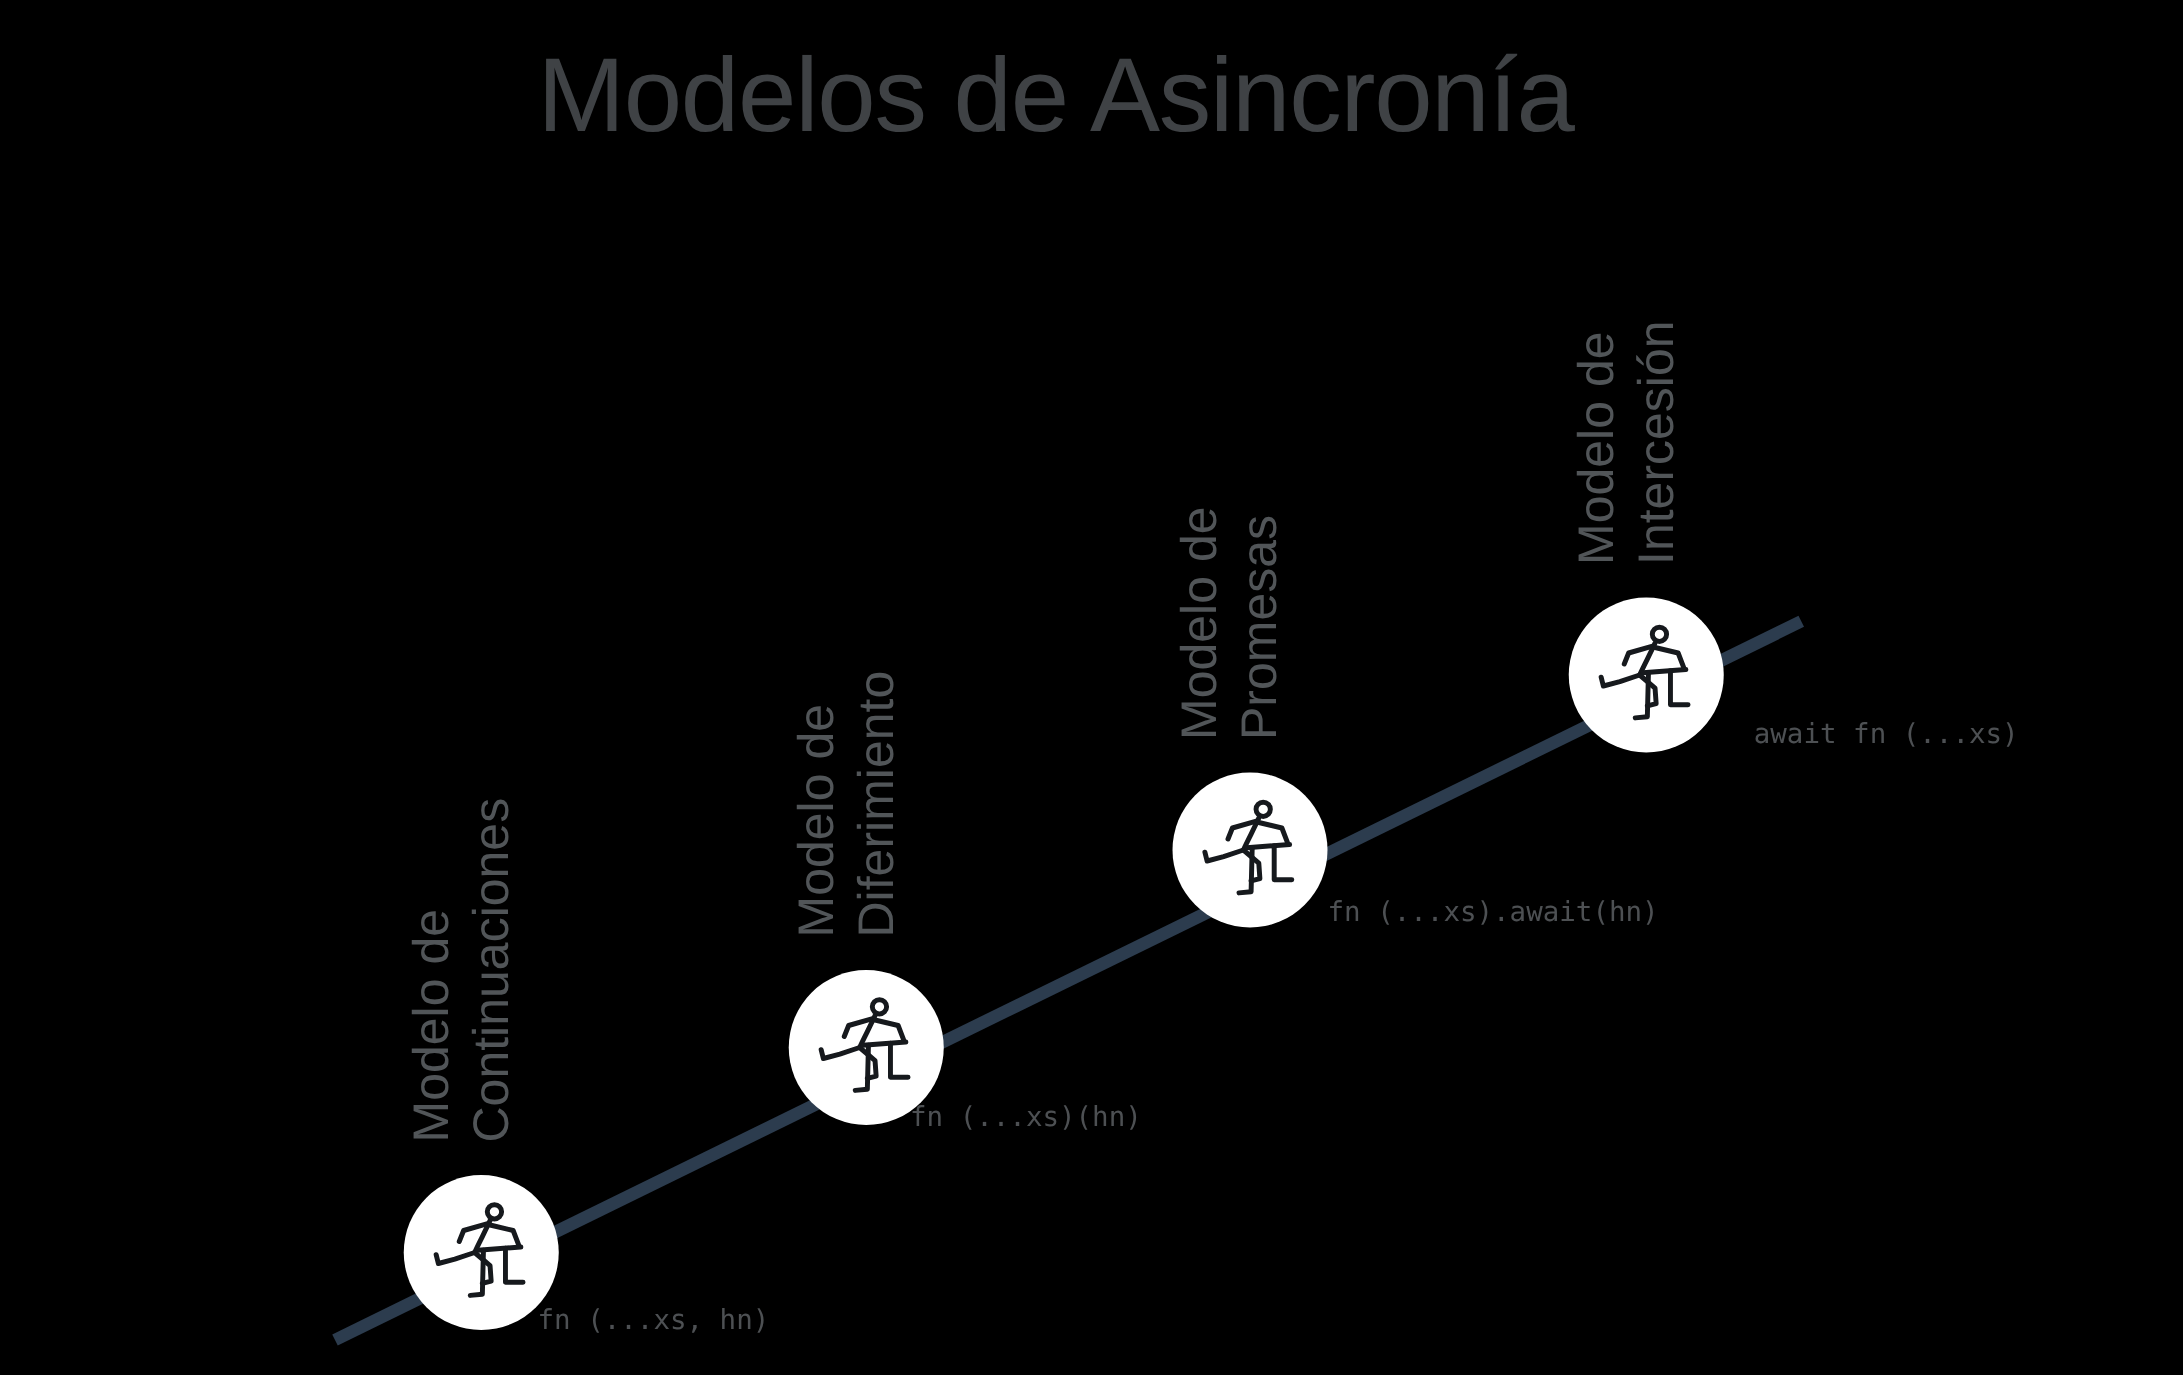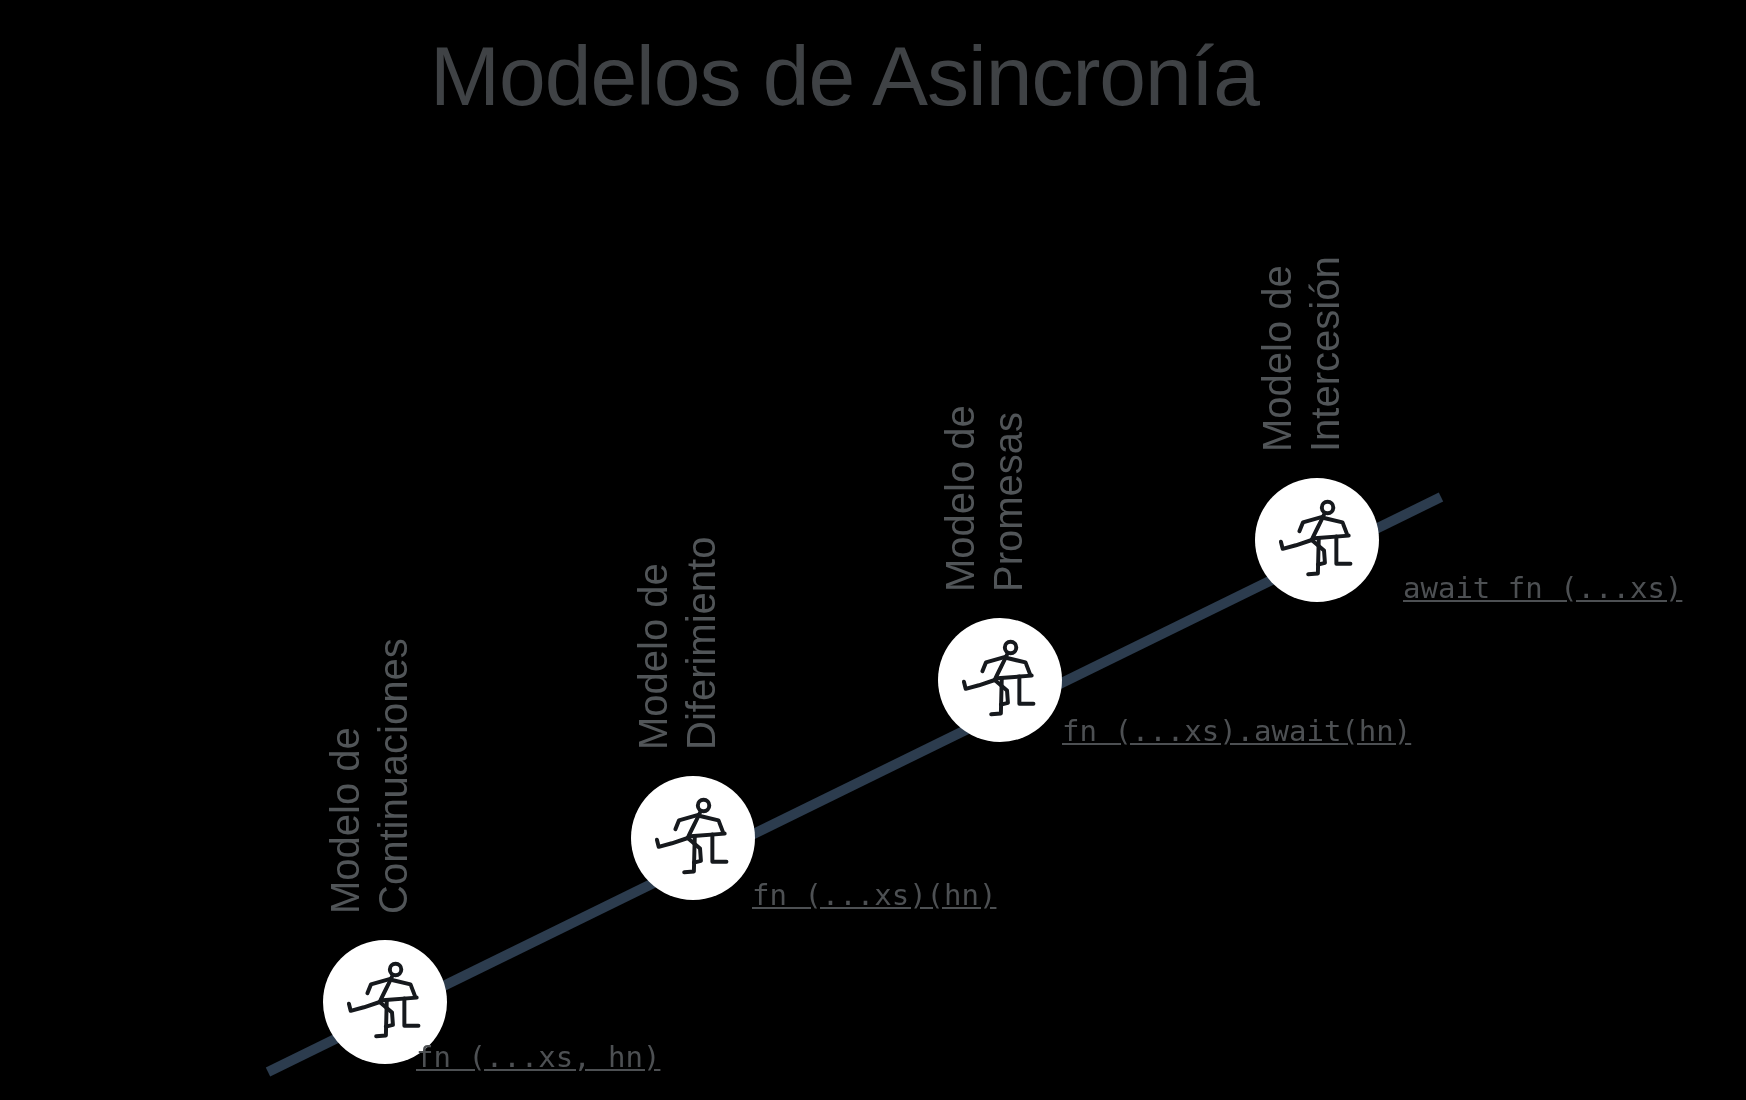"await fn (...xs)" .code-label { font-size: 29px -> 22px; text-decoration: underline -> none }
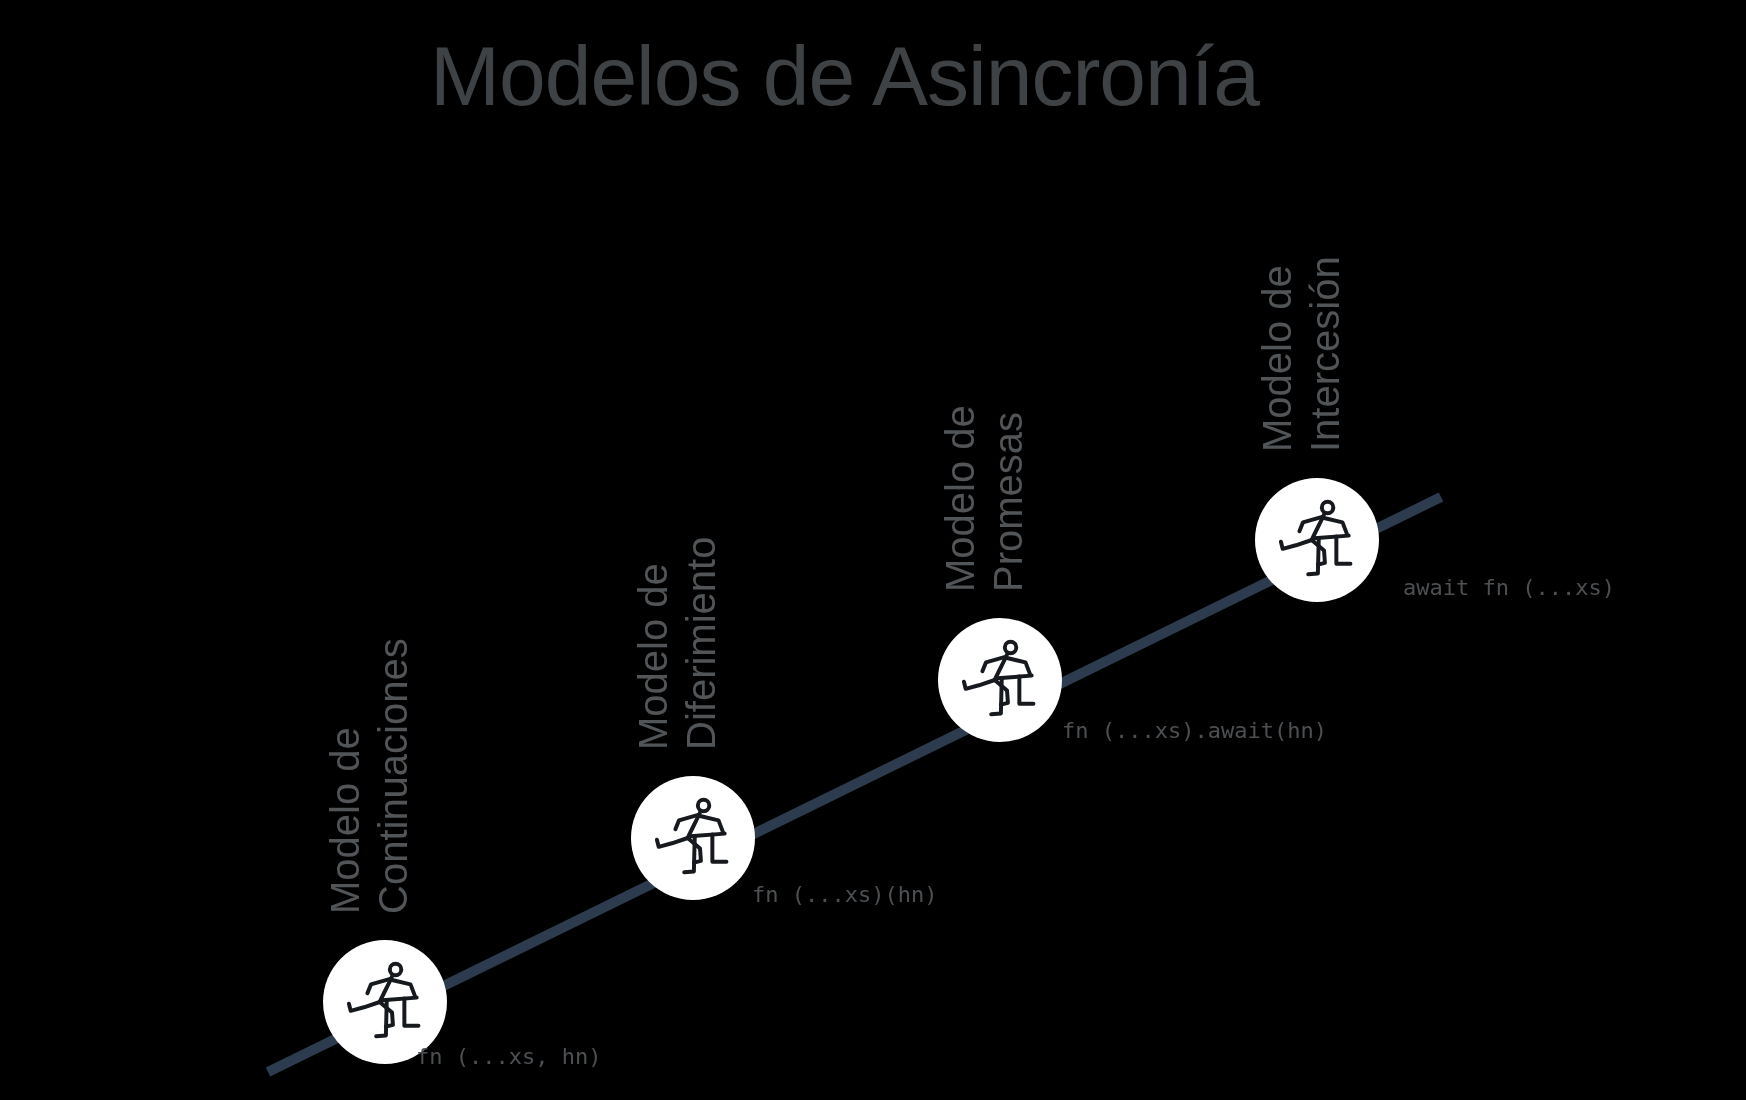"fn (...xs)(hn)" div.code-label { left: 752px -> 728px }
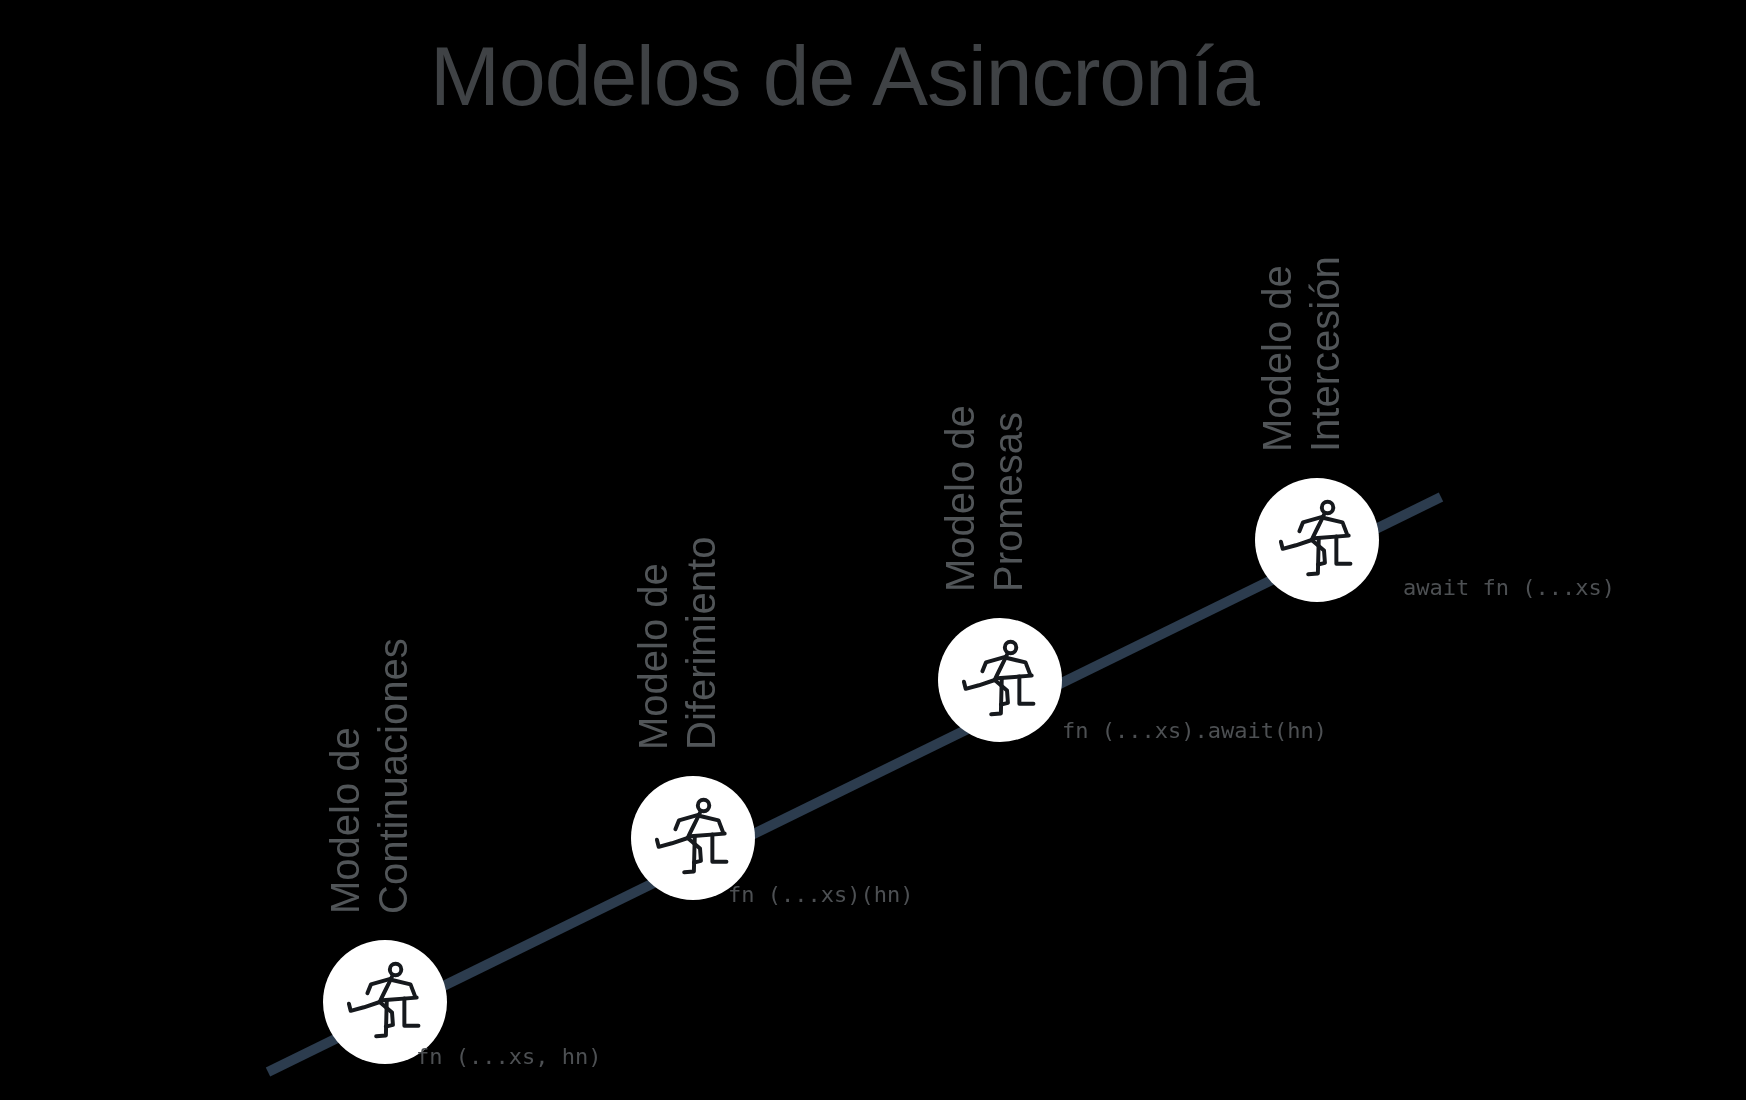"fn (...xs, hn)" div.code-label { left: 416px -> 430px }
